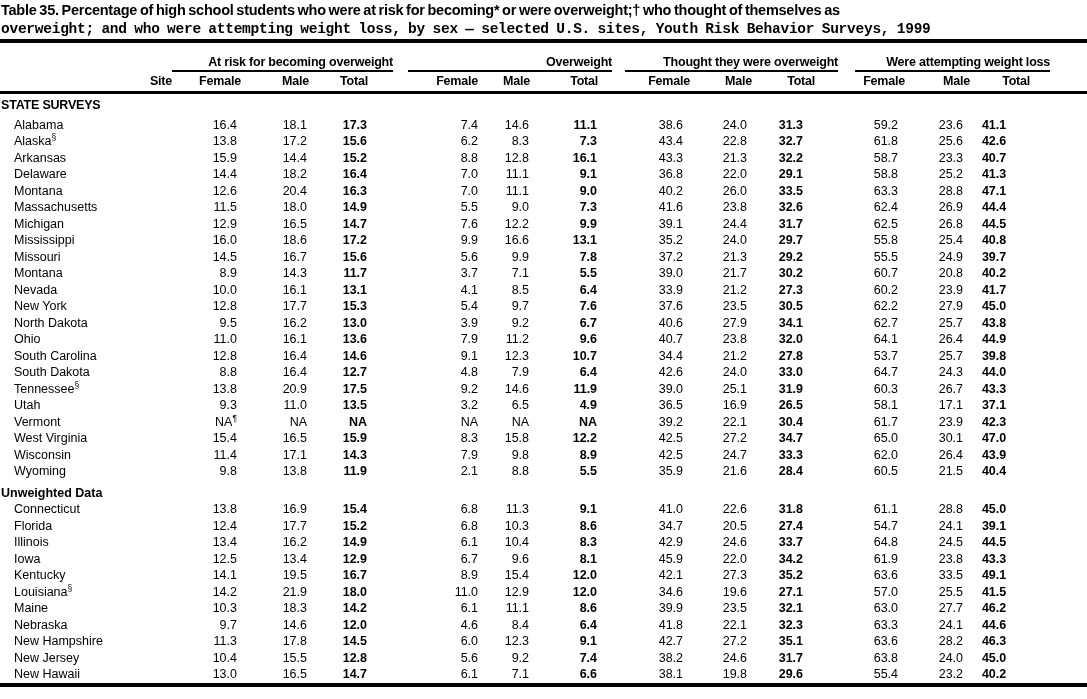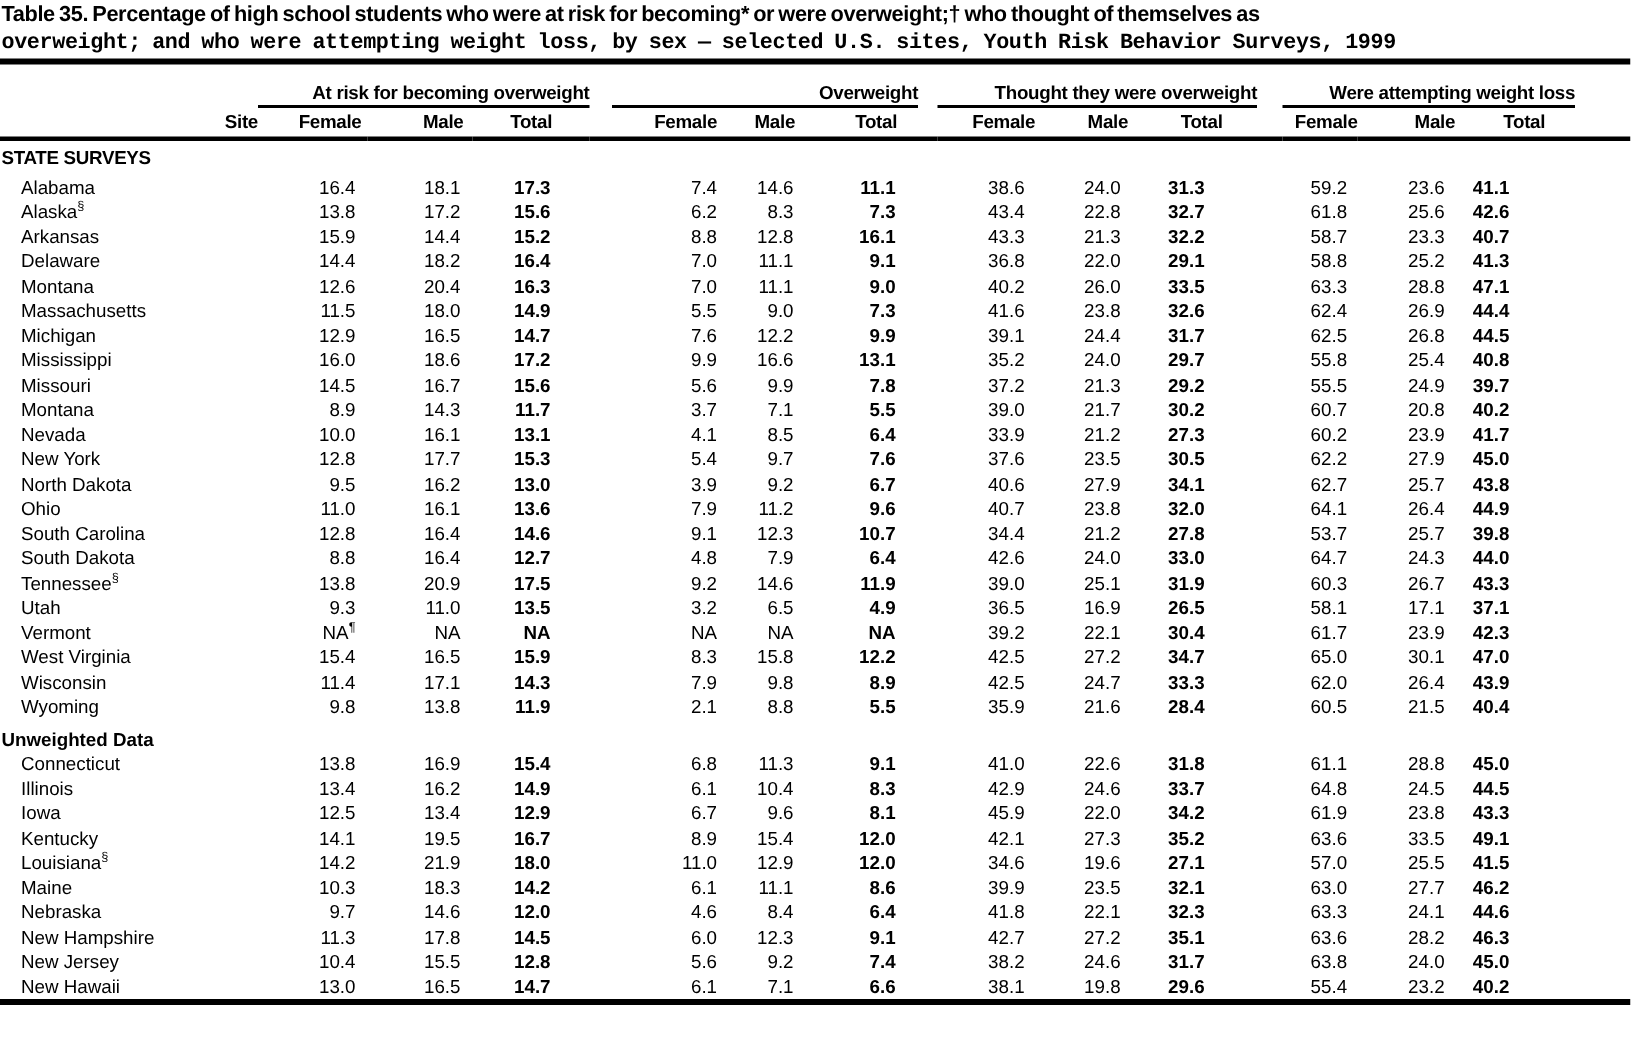"Florida" tr { html: none -> <tr> <td>Florida</td> <td>12.4</td> <td>17.7</td> <td>15.2</td> <td></td> <td>6.8</td> <td>10.3</td> <td>8.6</td> <td></td> <td>34.7</td> <td>20.5</td> <td>27.4</td> <td></td> <td>54.7</td> <td>24.1</td> <td>39.1</td> <td></td> </tr> }
